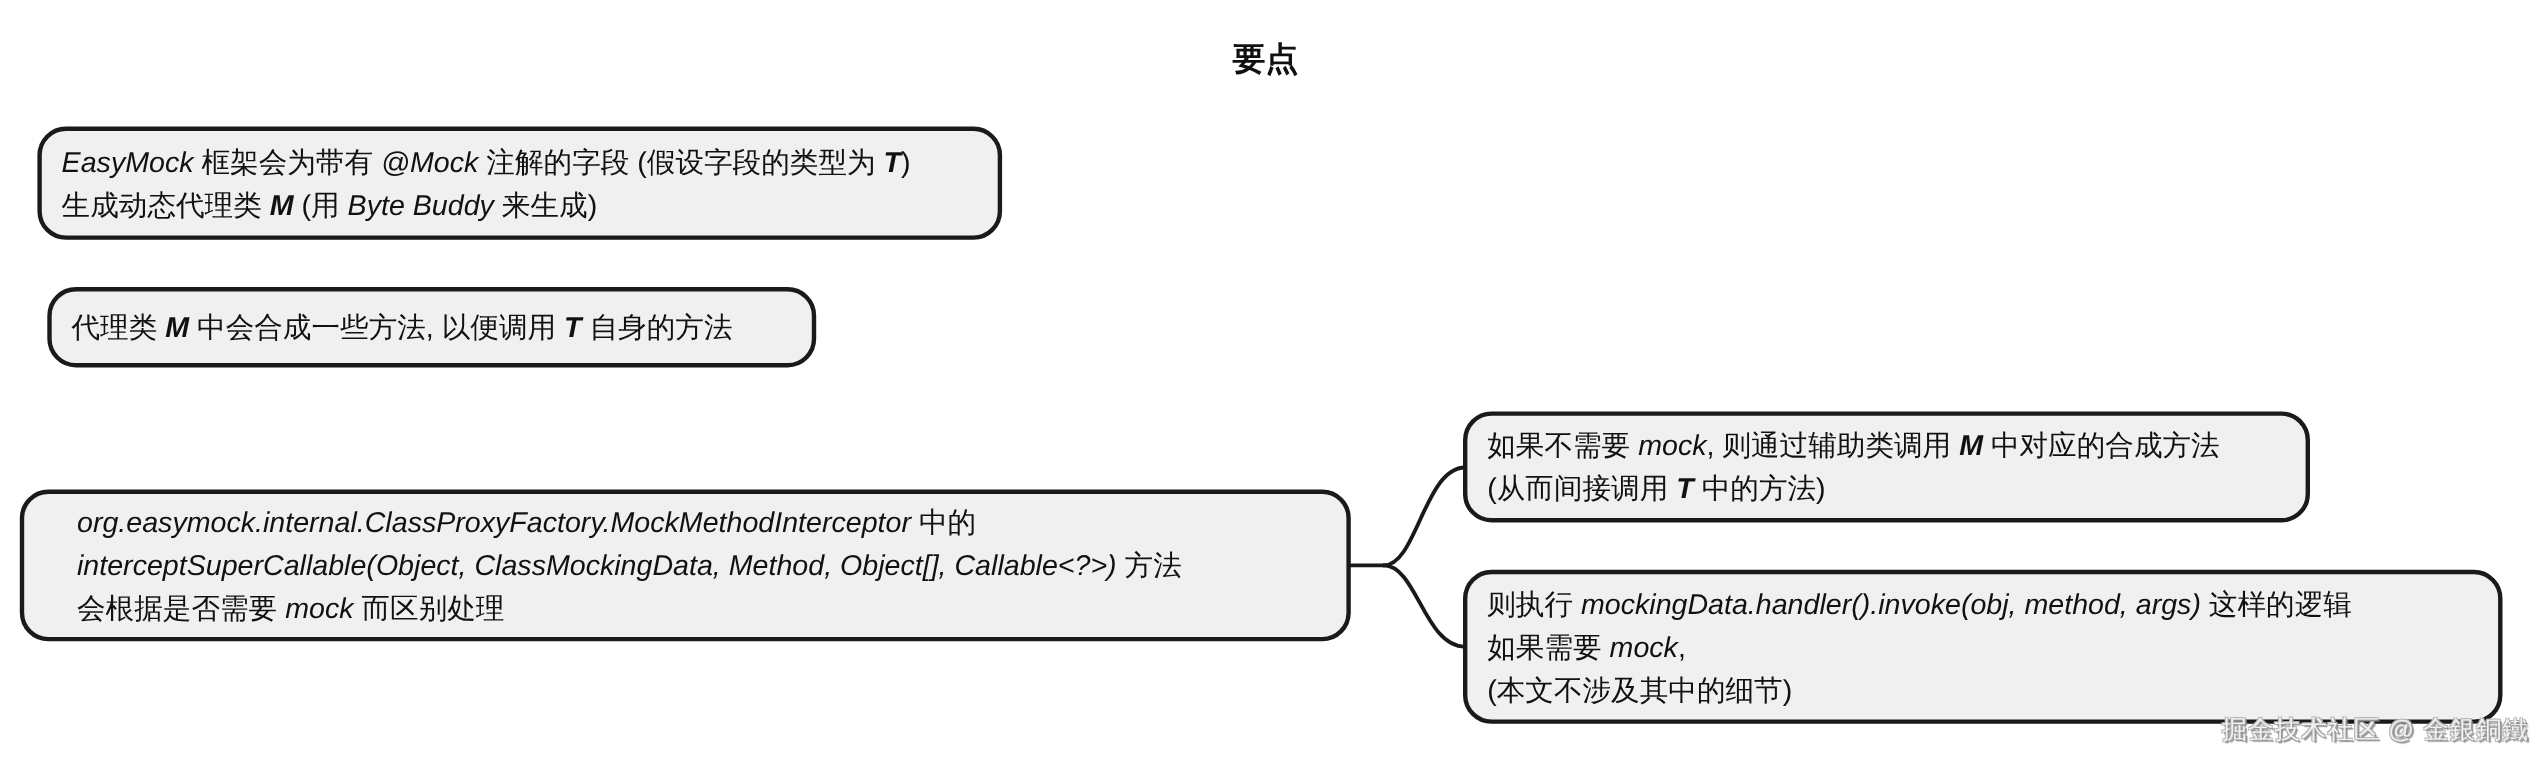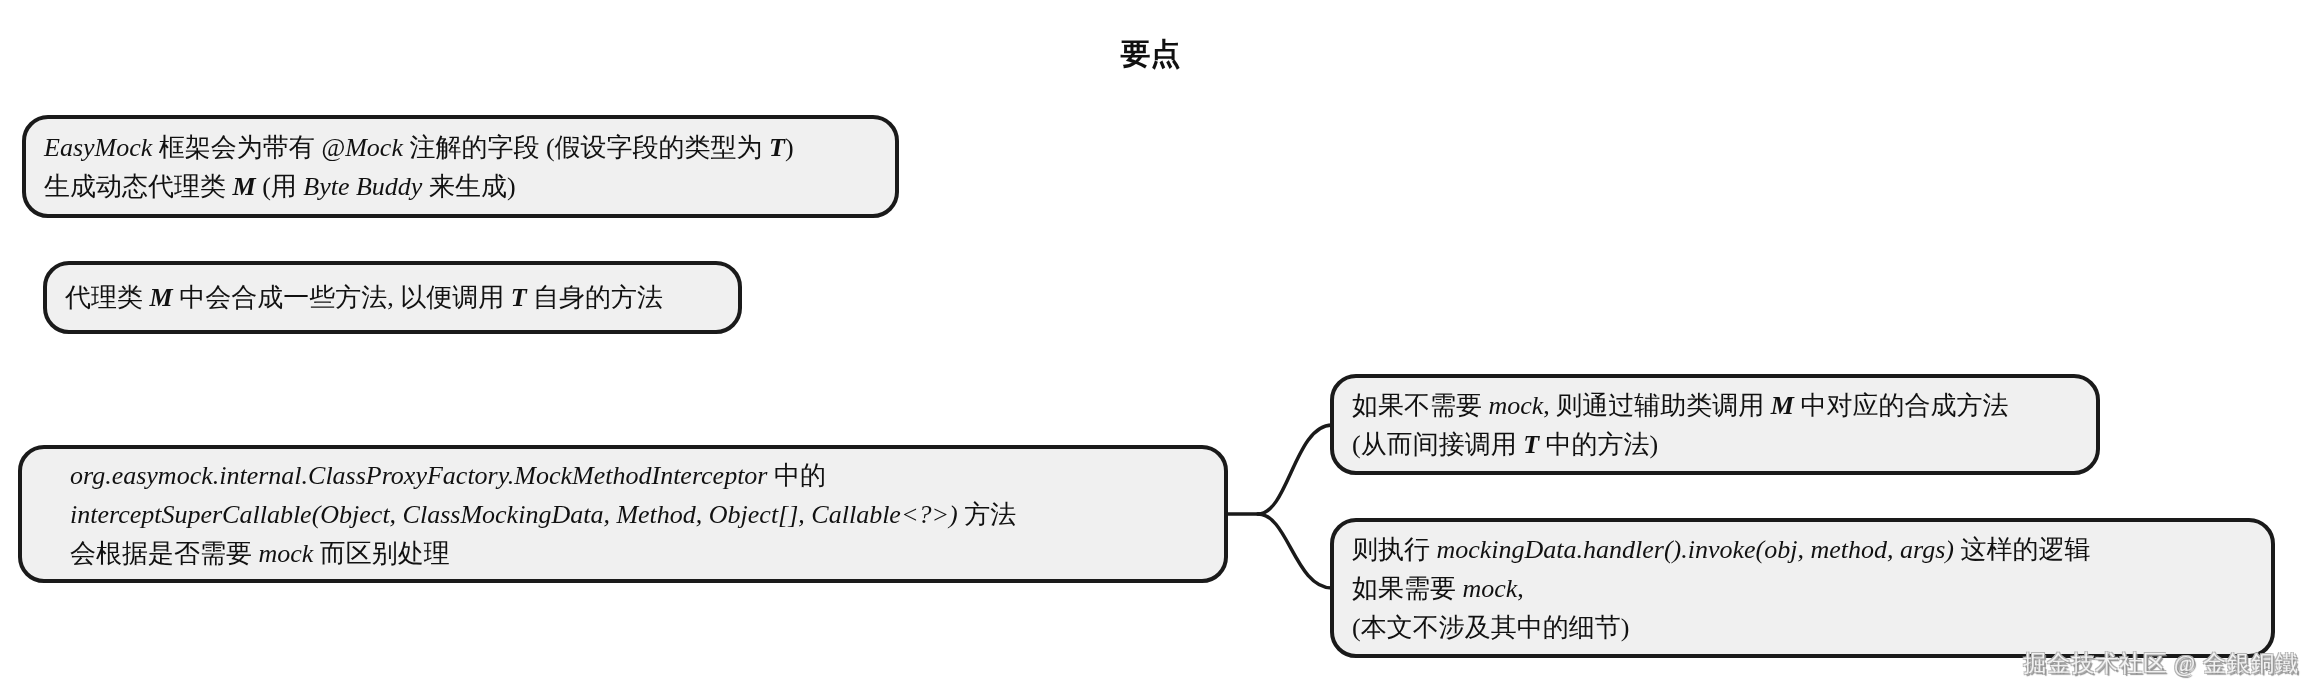"要点" .canvas { font-family: Liberation Serif, serif -> none }
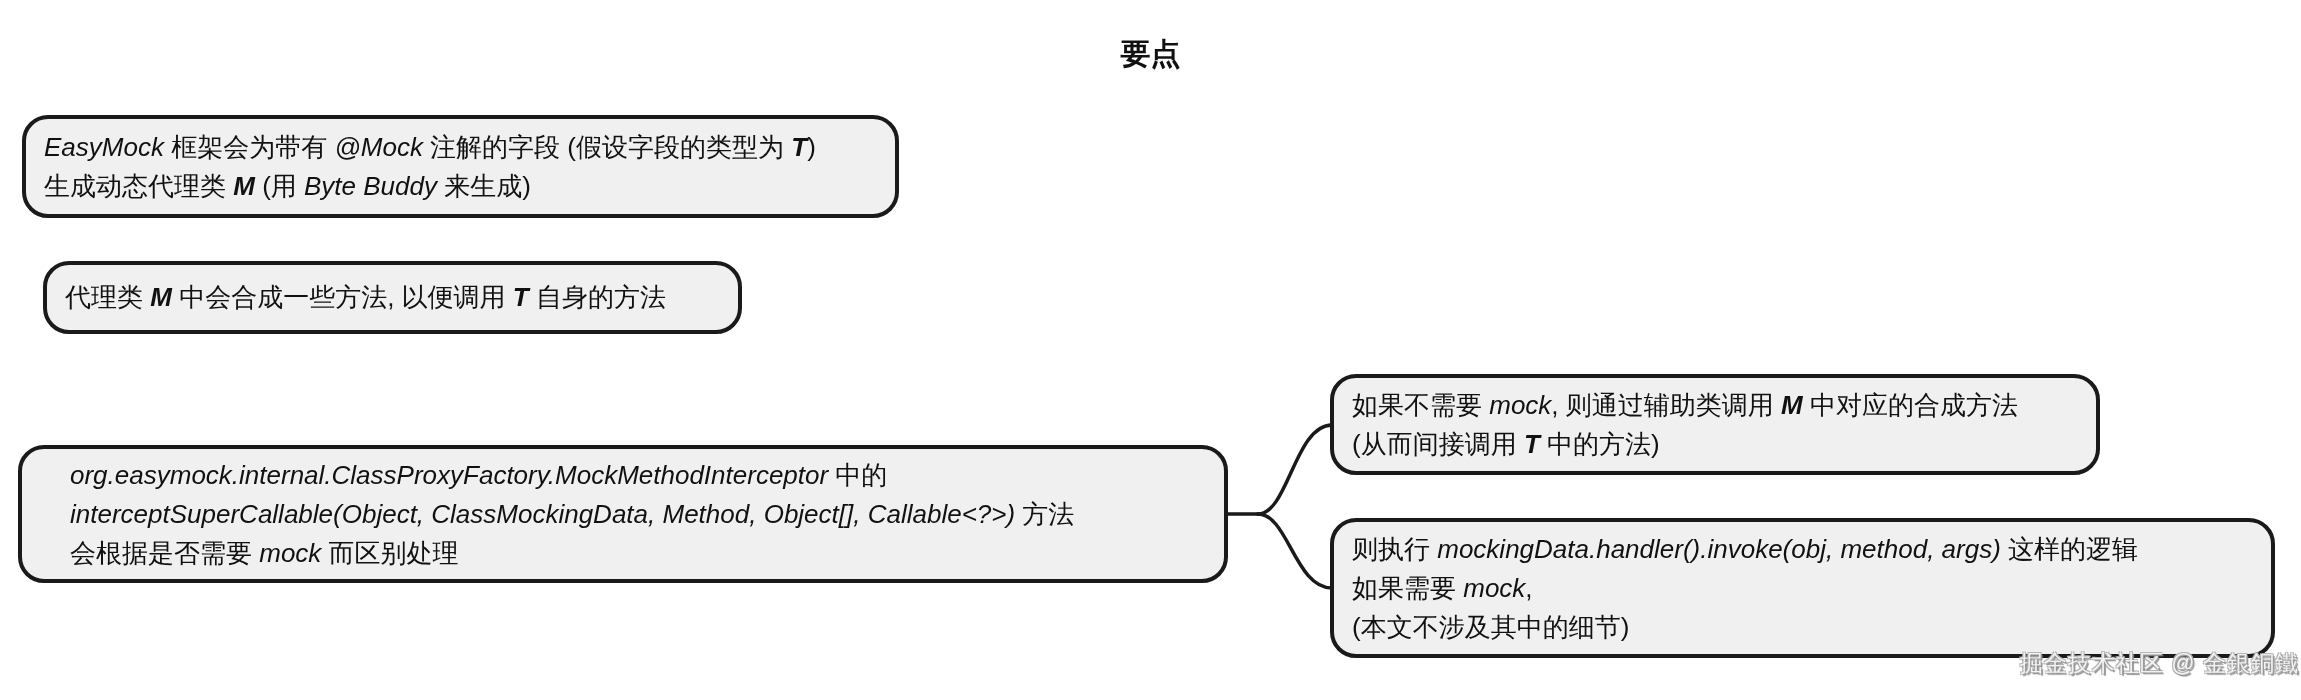"EasyMock 框架会为带有 @Mock 注解的字段 (假设字段的类型为" div.node { left: 22px -> 34px }
